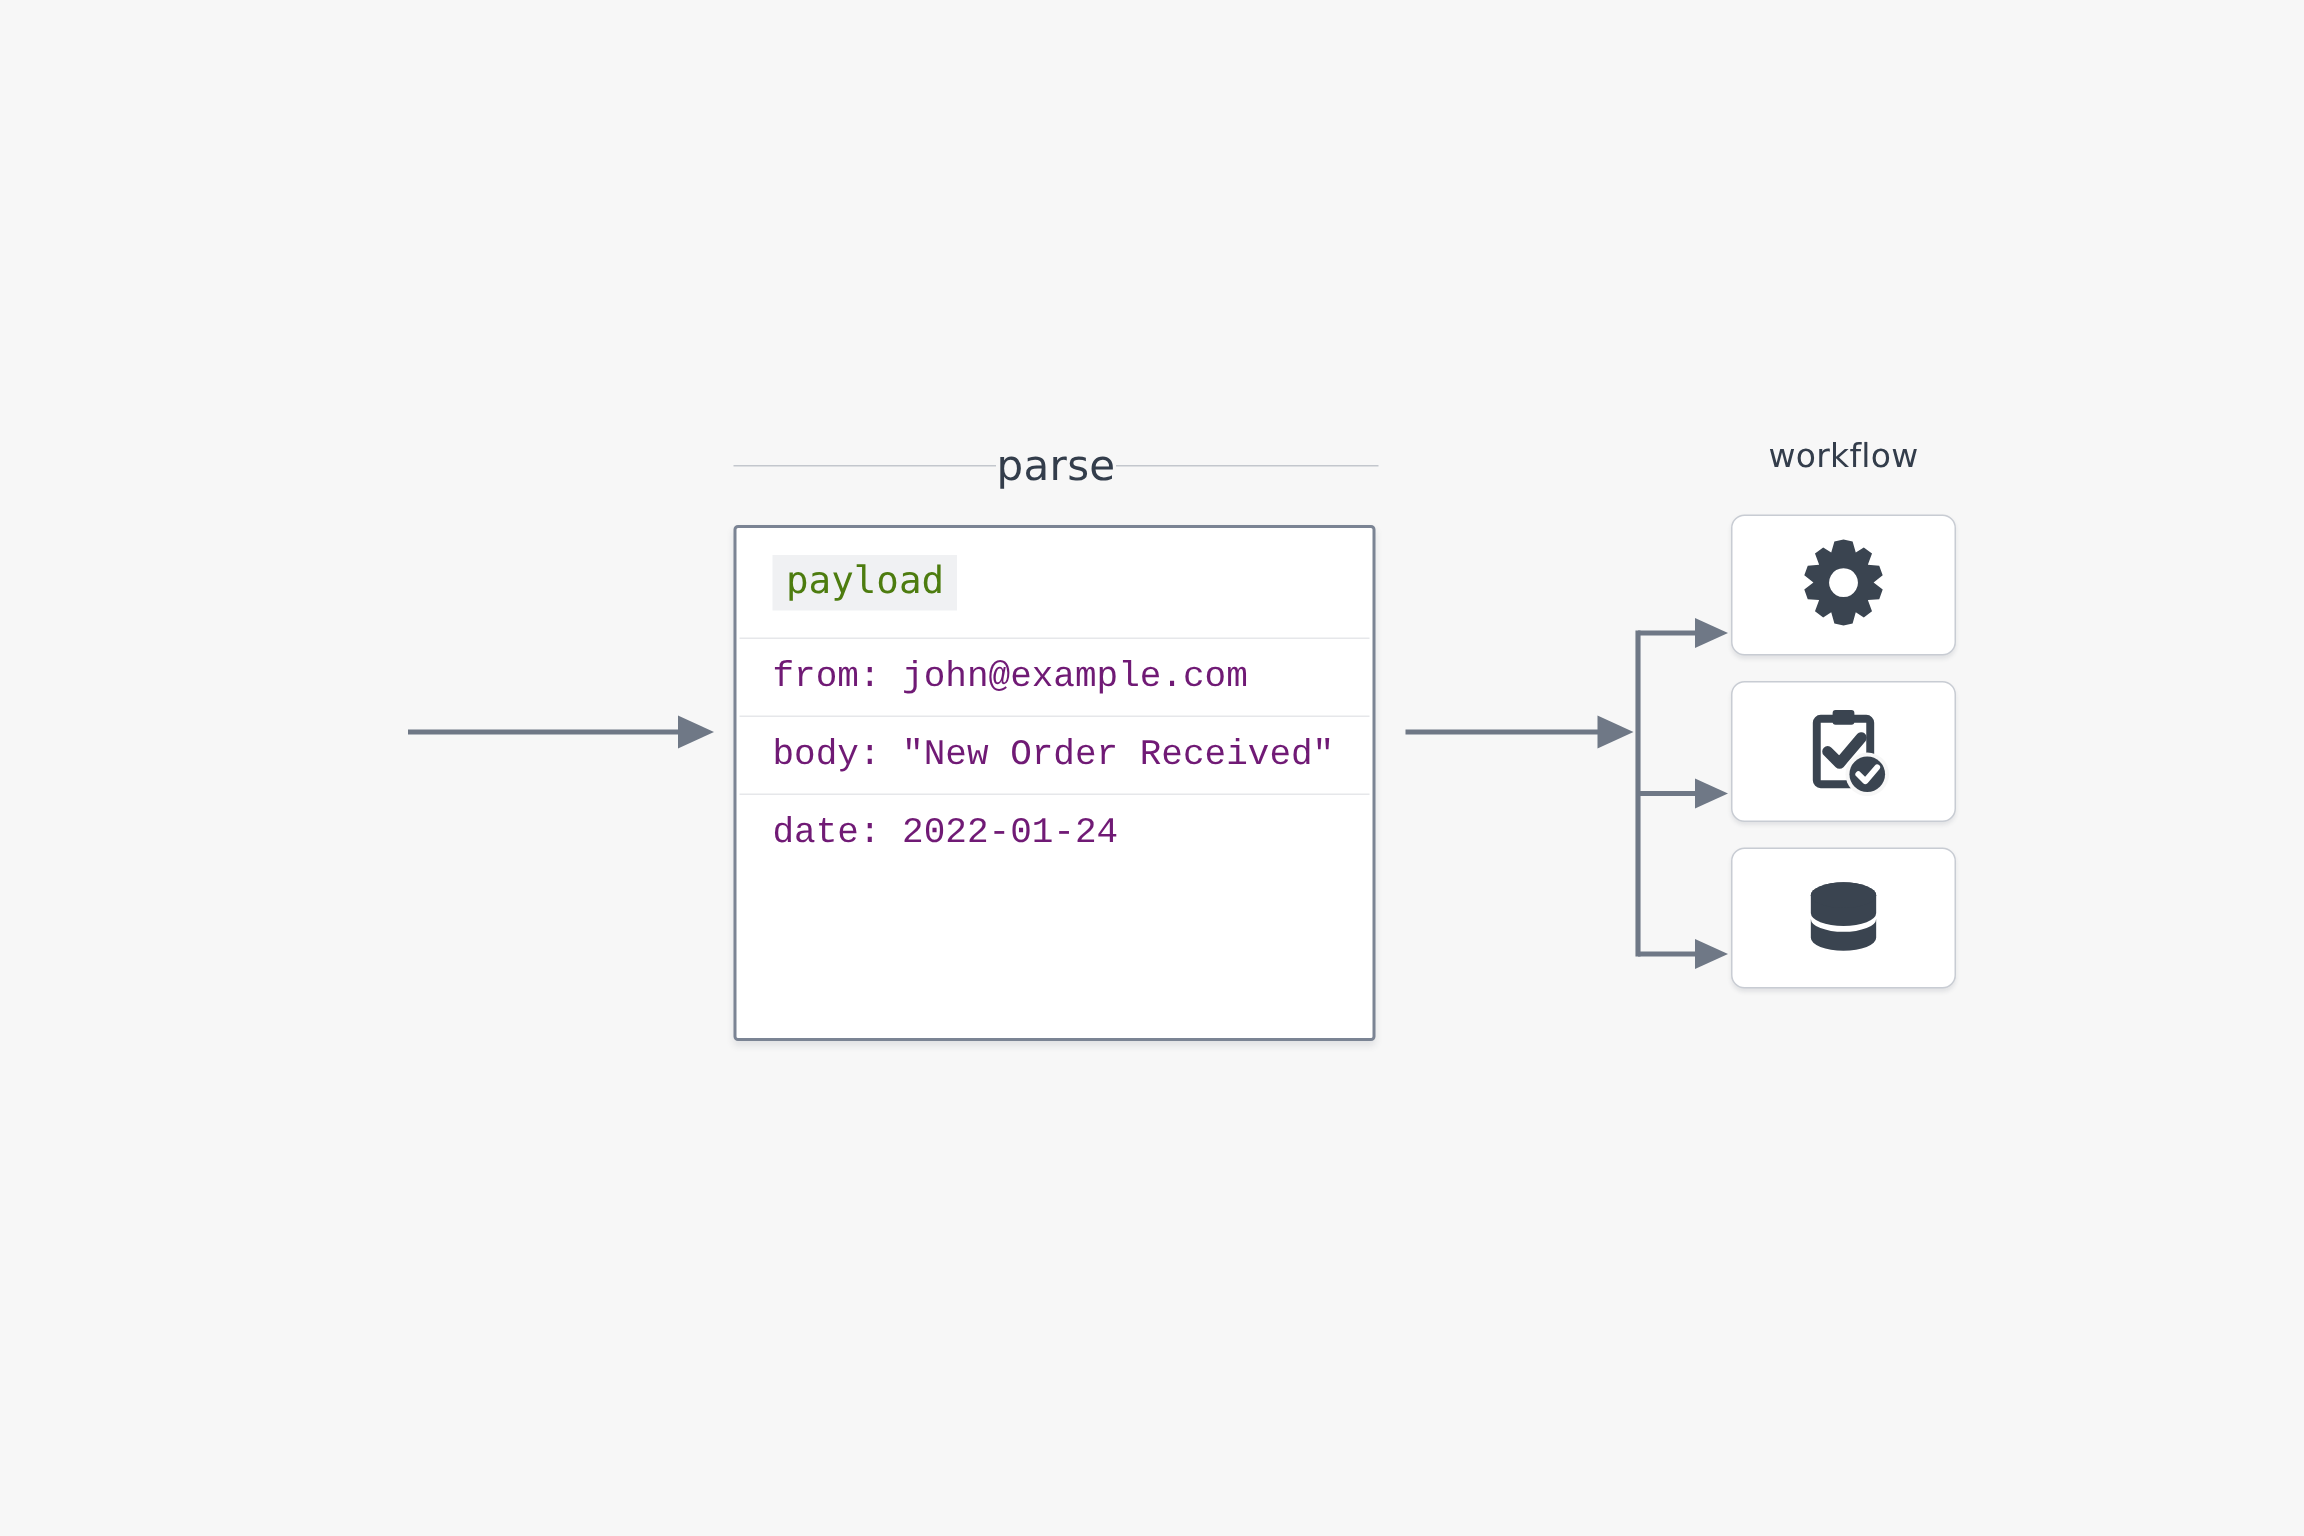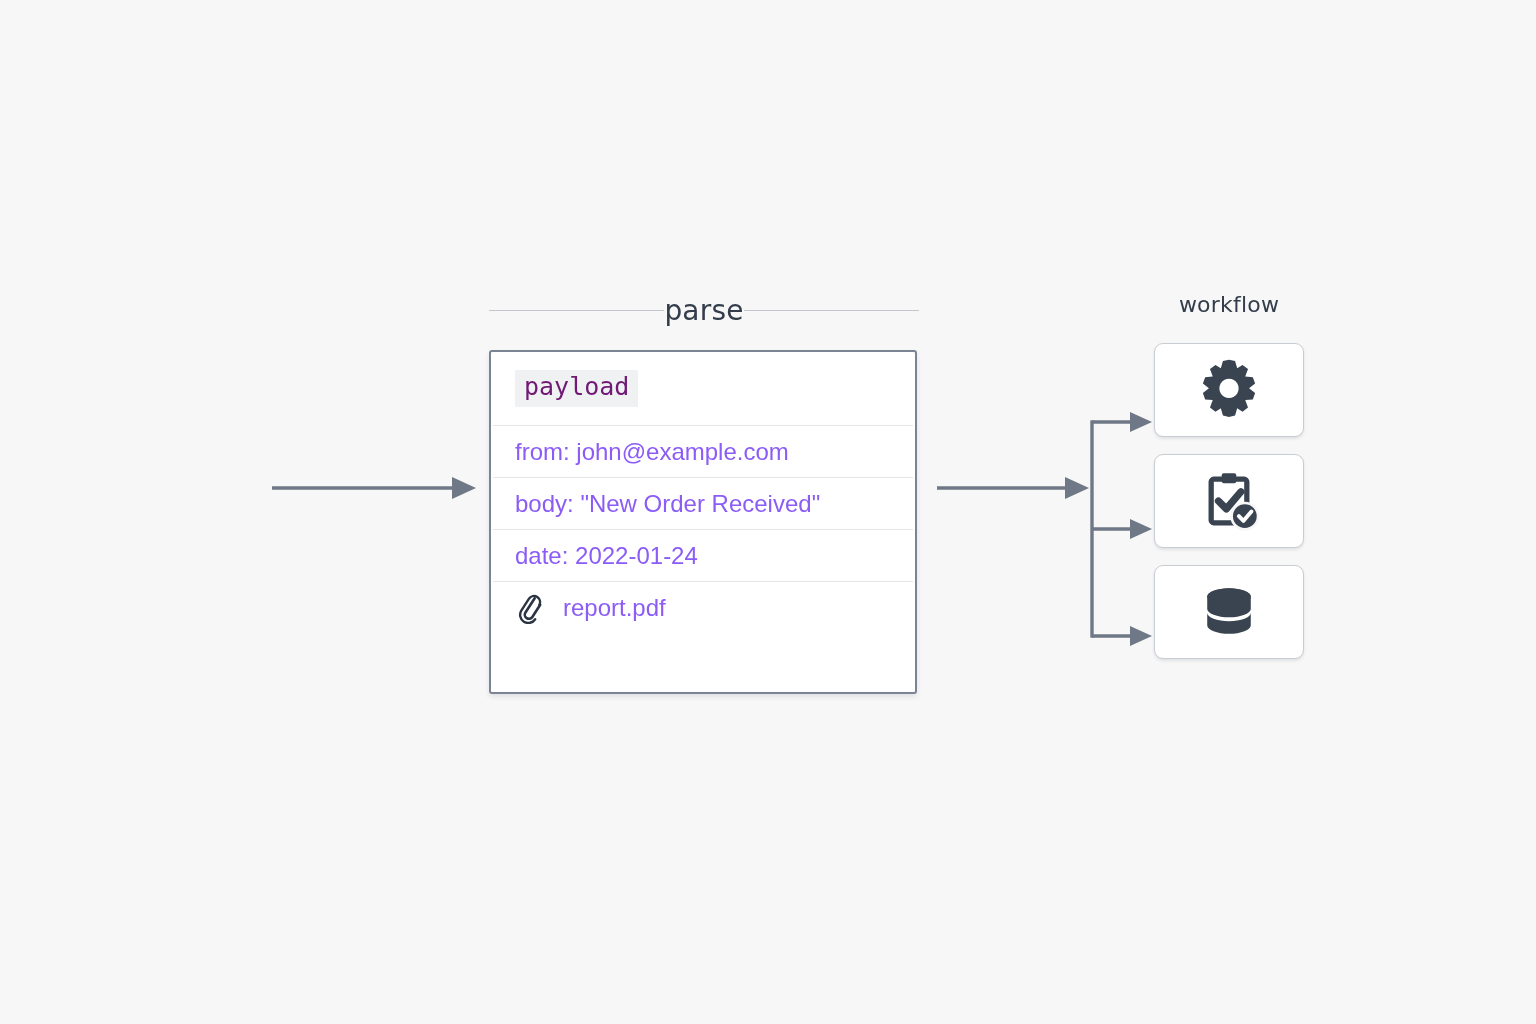"payload" #payload-chip { color: #701a75 -> #4d7c0f }
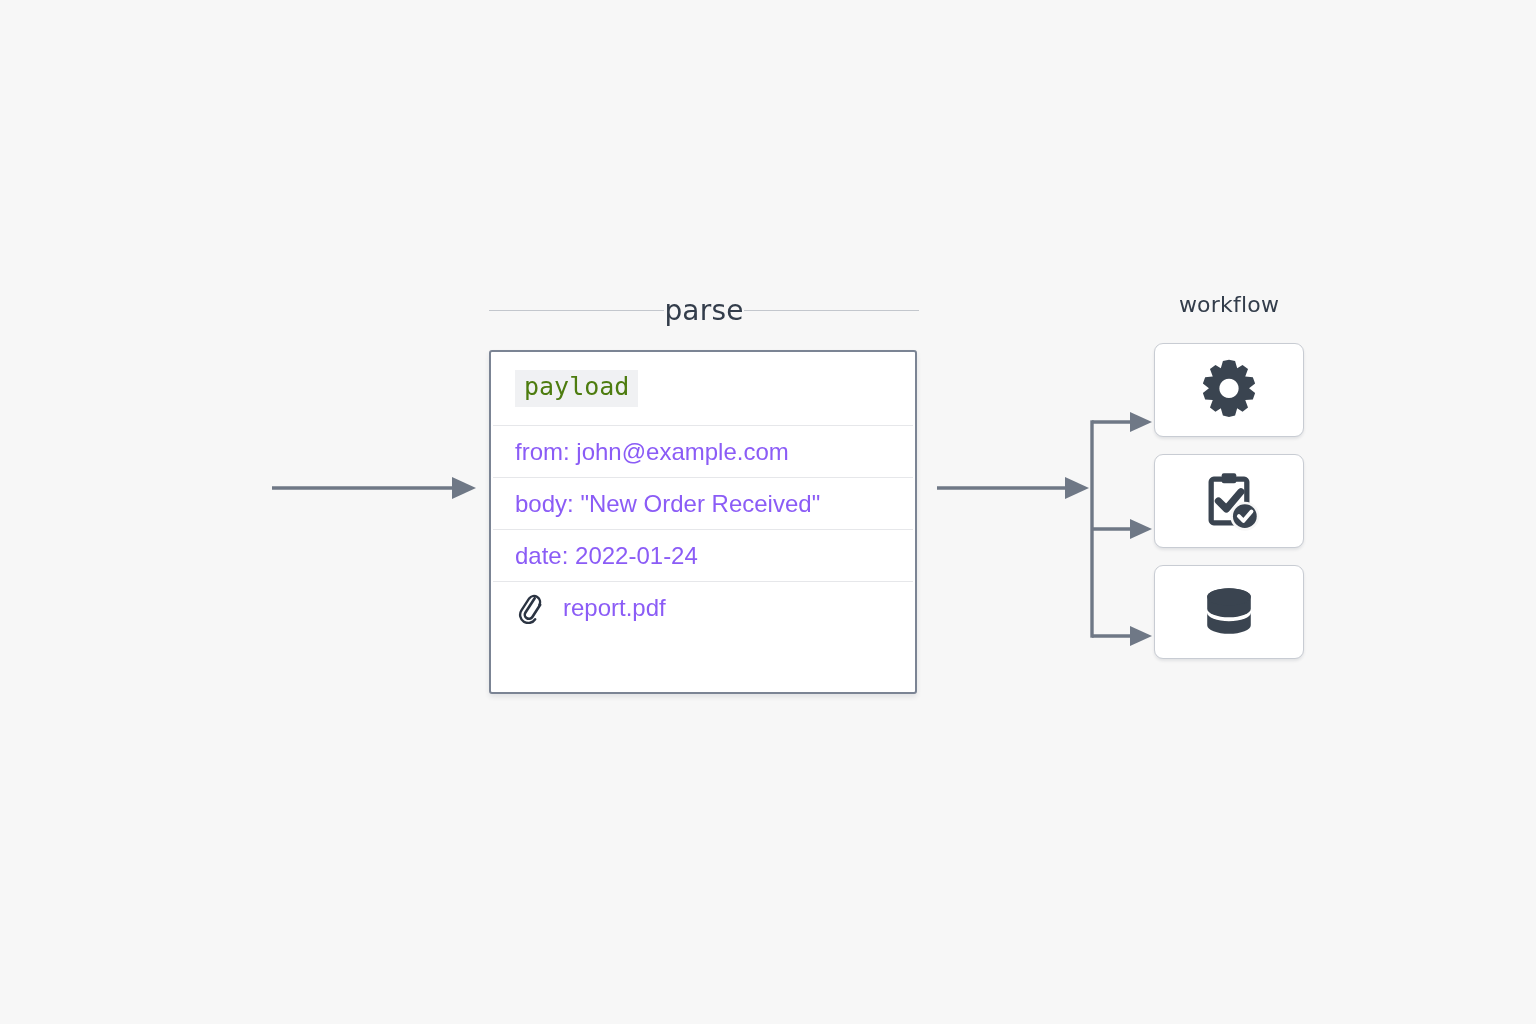"from: john@example.com" .payload-row { color: #8b5cf6 -> #701a75; font-family: Liberation Sans, sans-serif -> Liberation Mono, monospace }
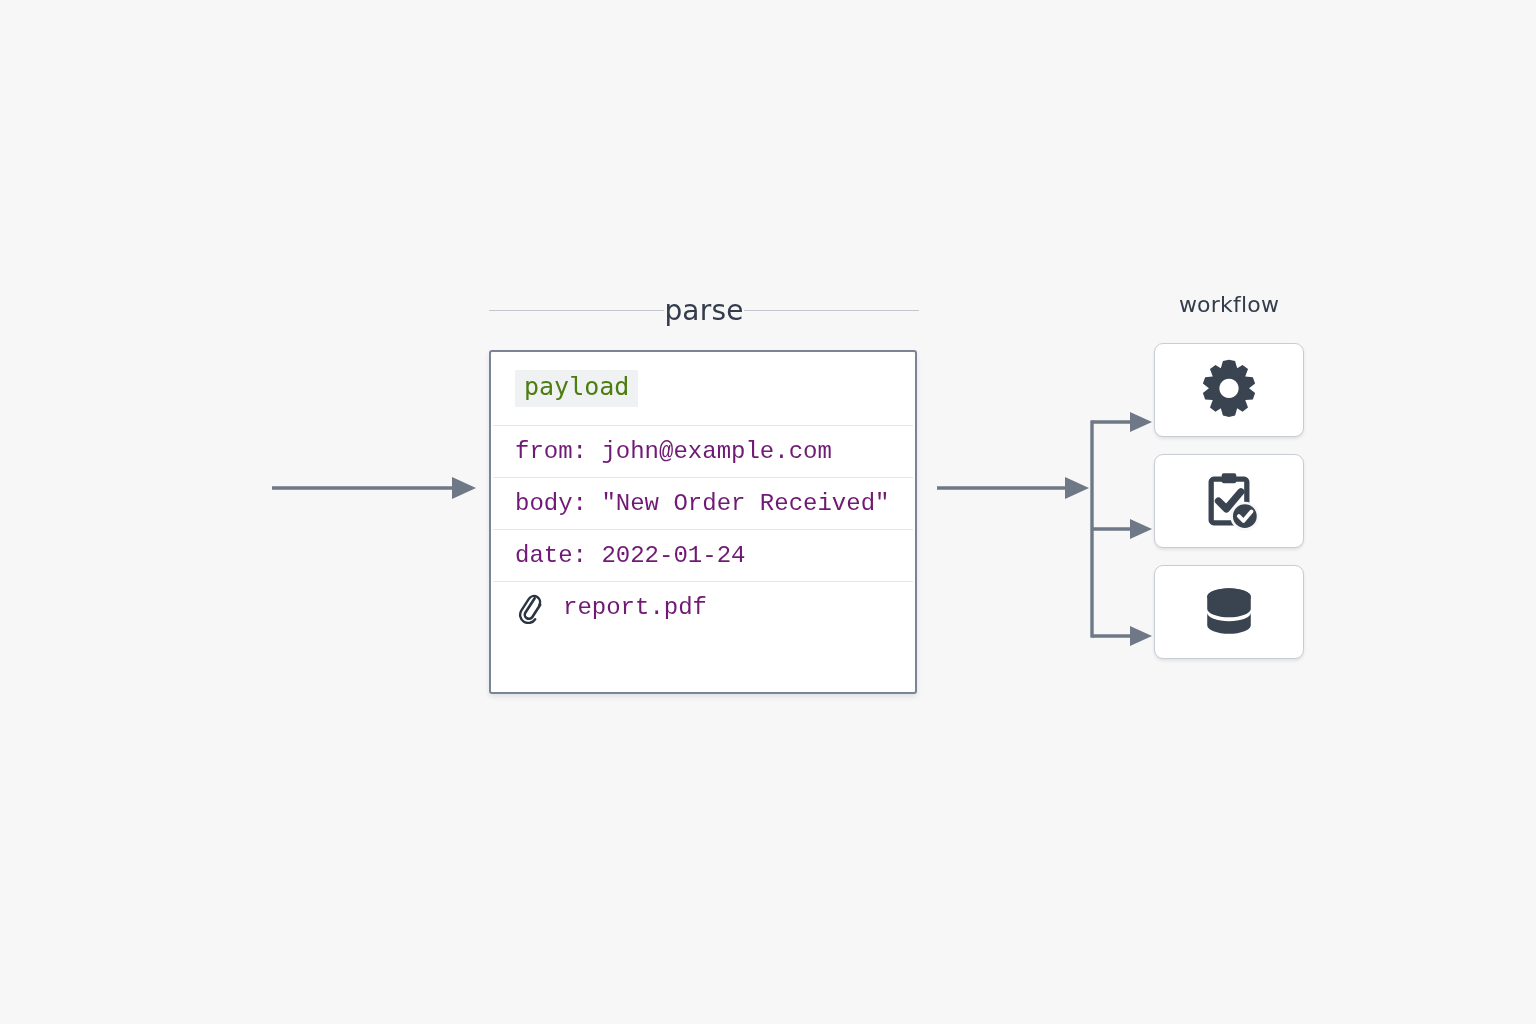"report.pdf" div.payload-row { html: <div> <svg> <path></path> <path></path> </svg> <span>report.pdf</span> </div> -> none }
